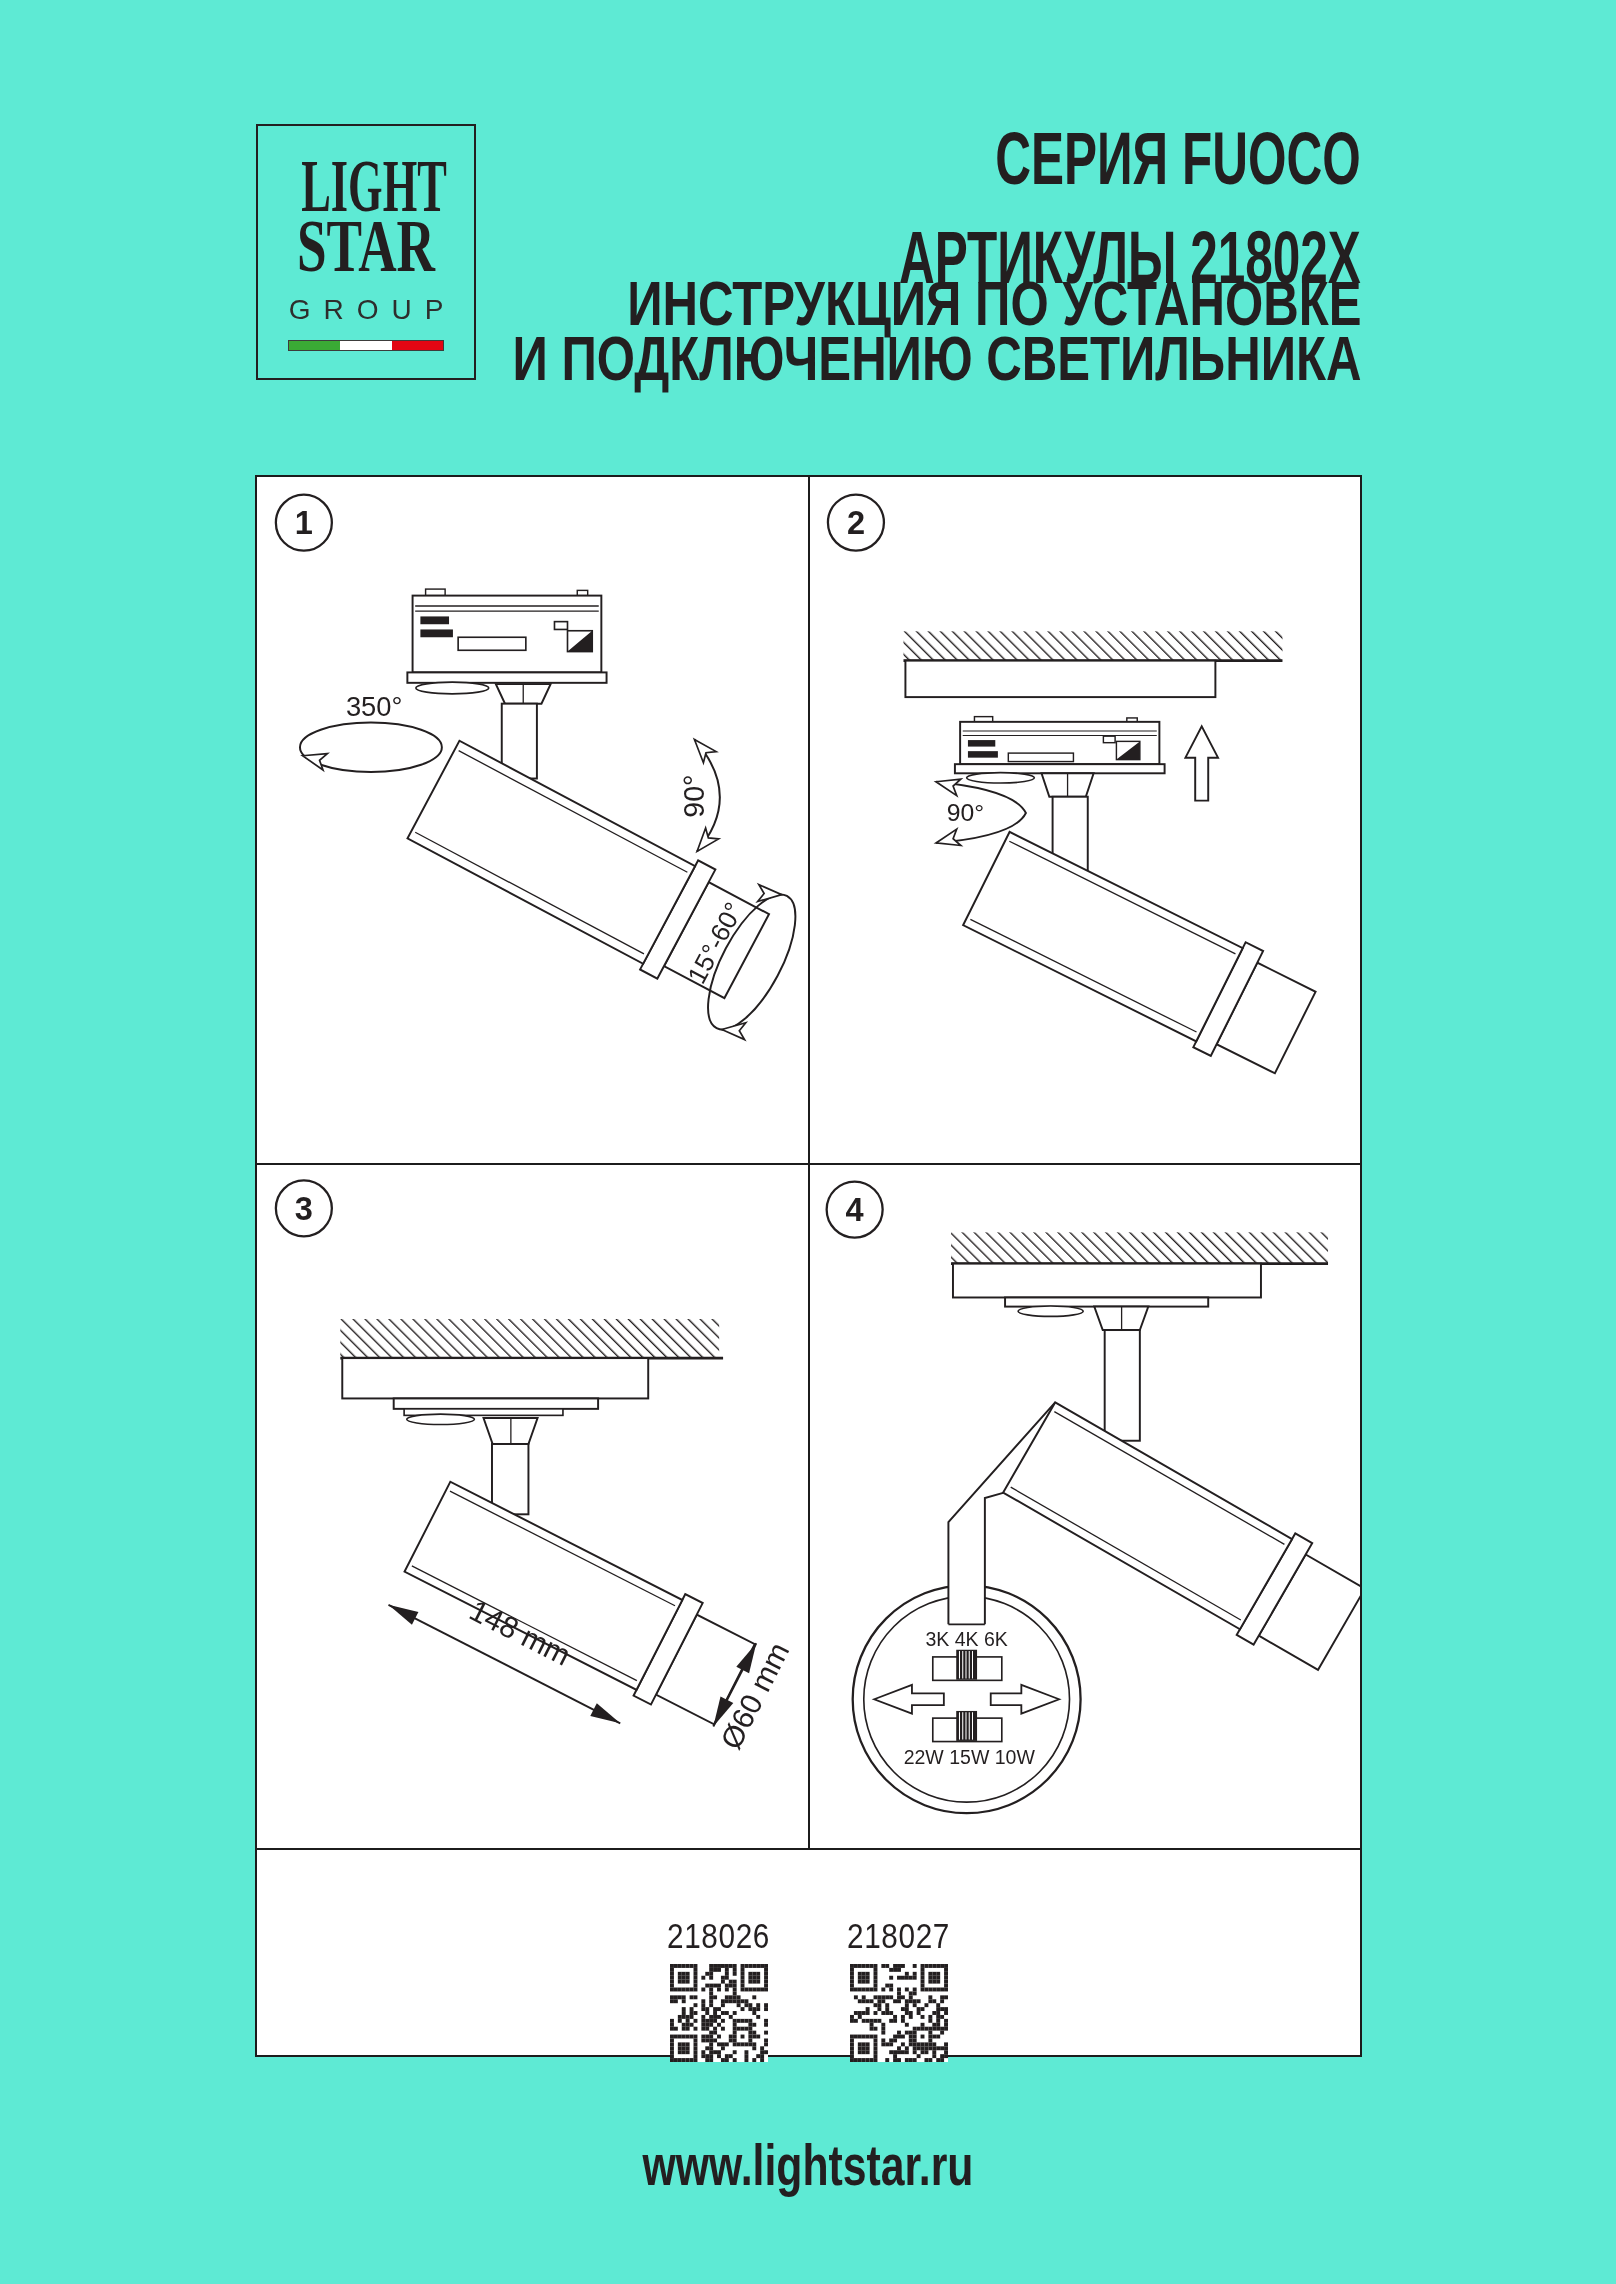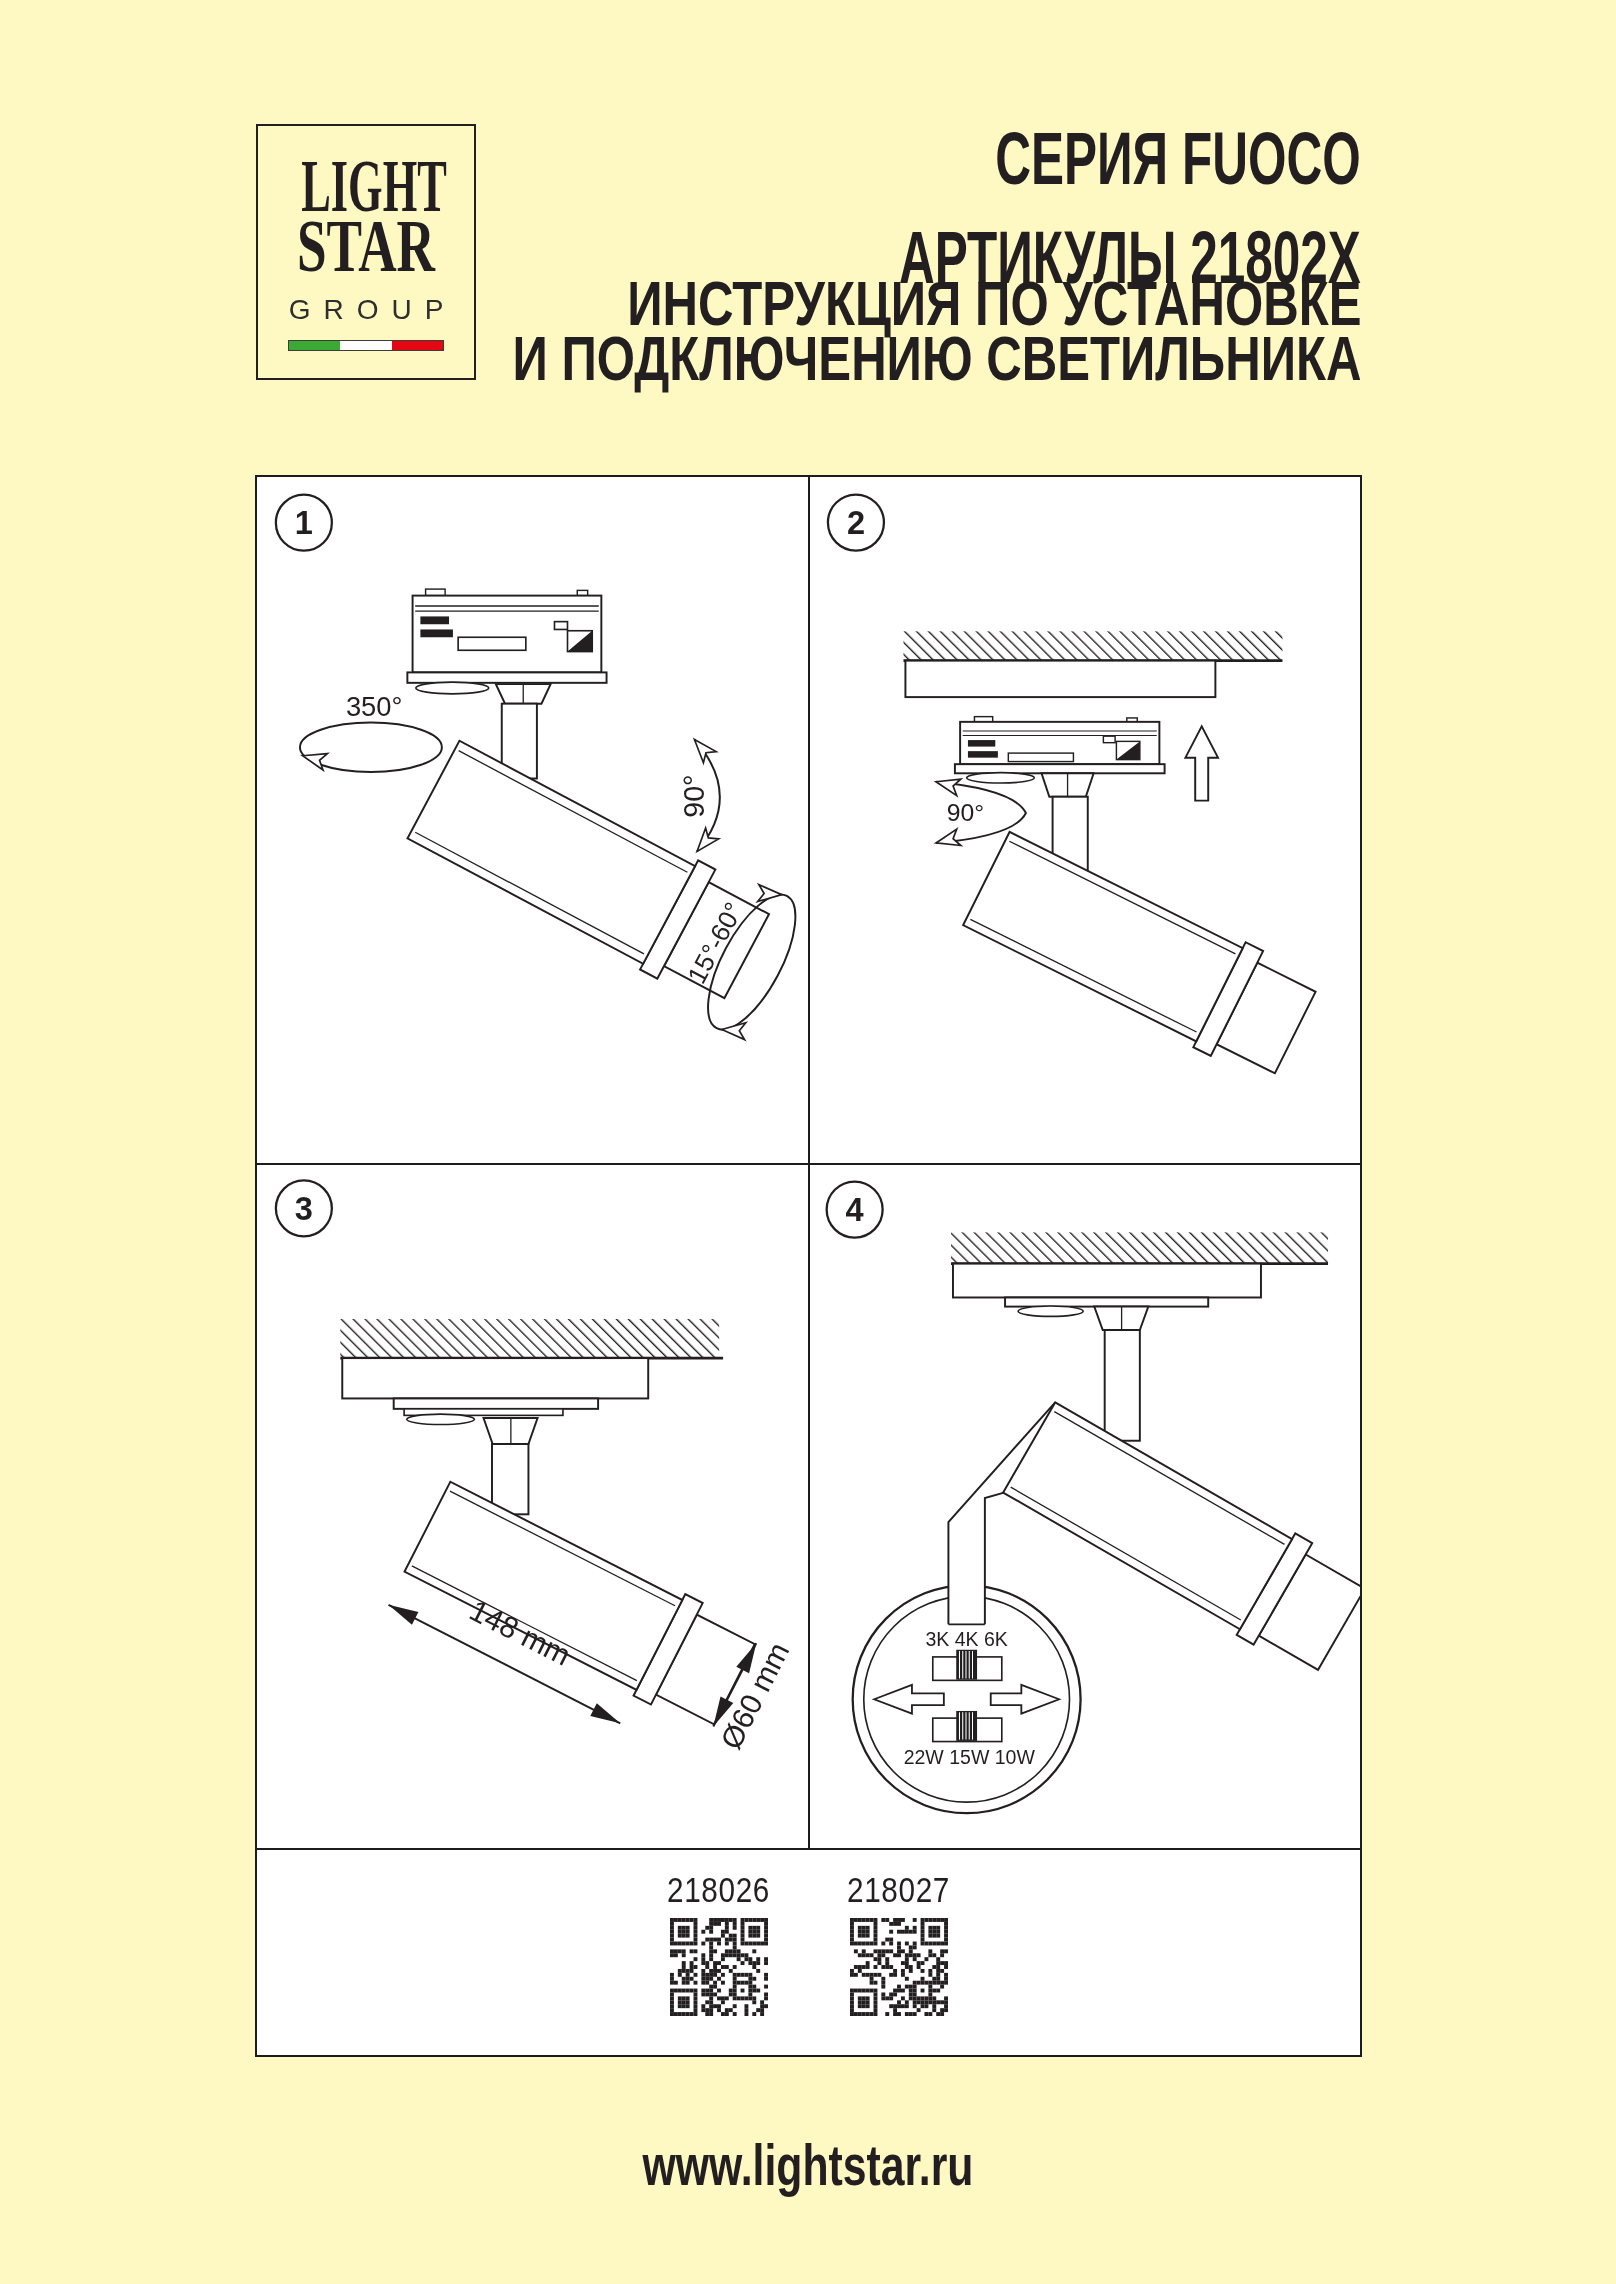"LIGHT" .page { background: #fef9c3 -> #5eead4 }
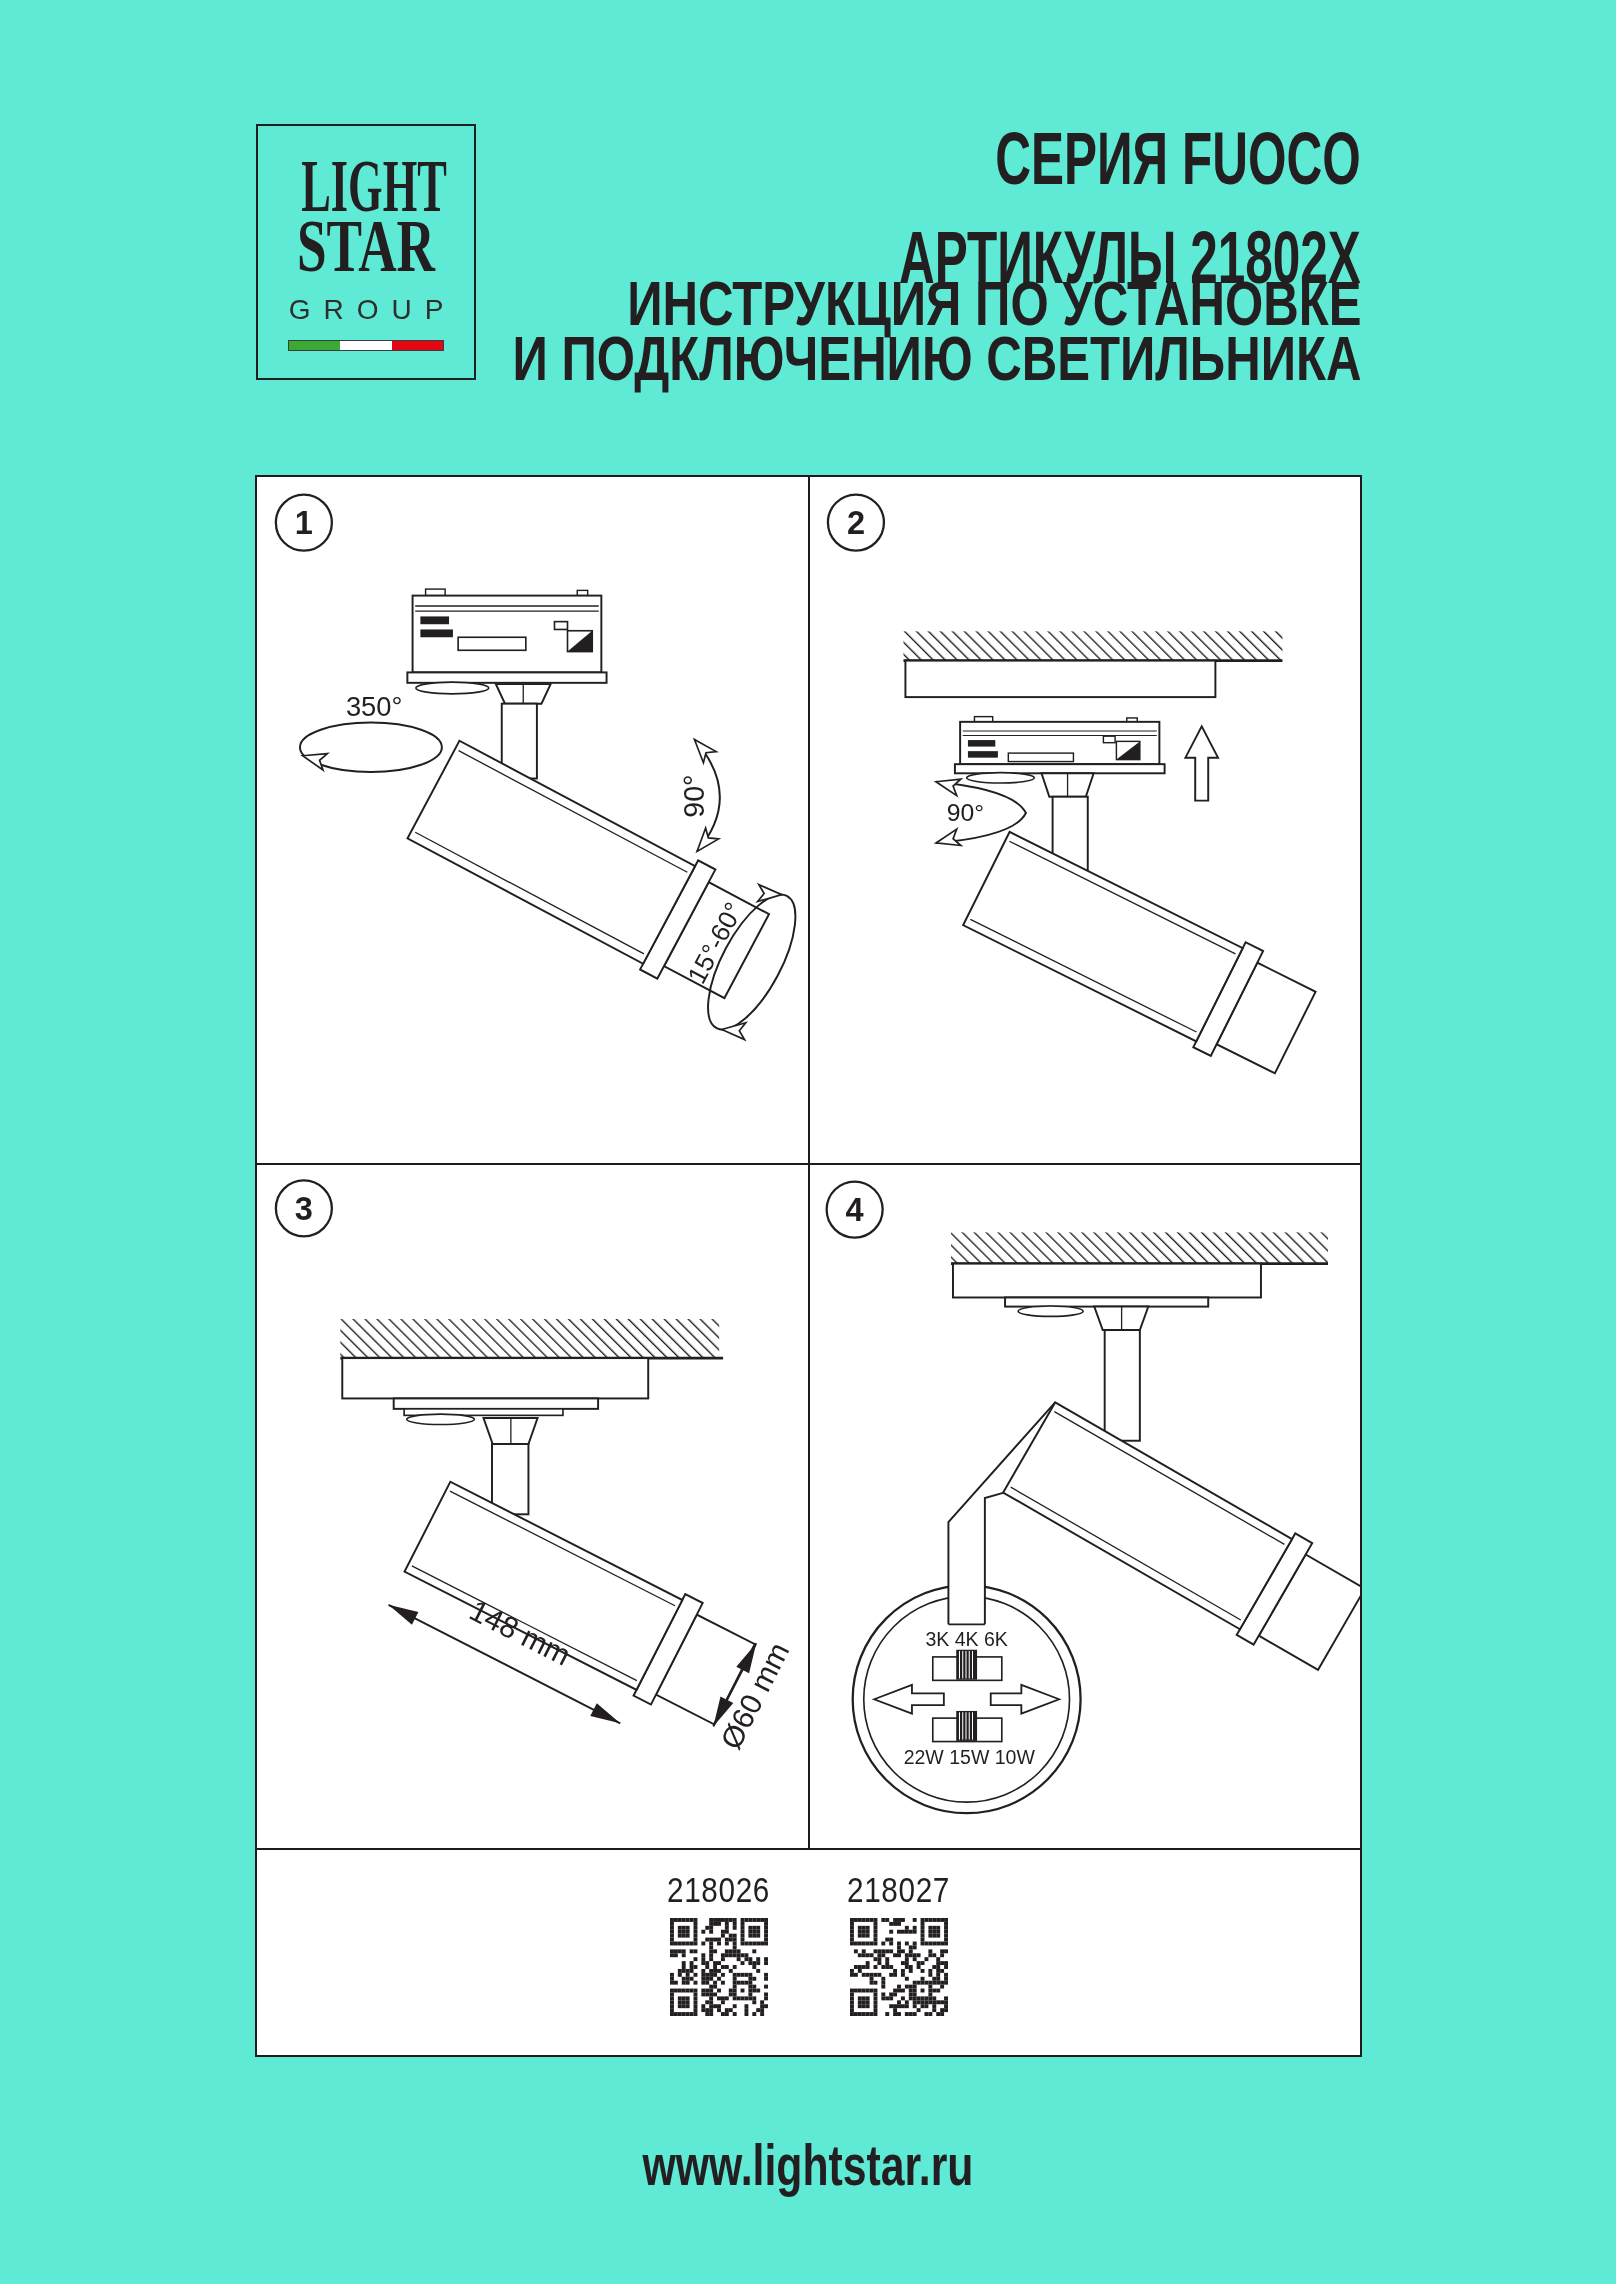"218026" .strip { top: 1372px -> 1418px }
